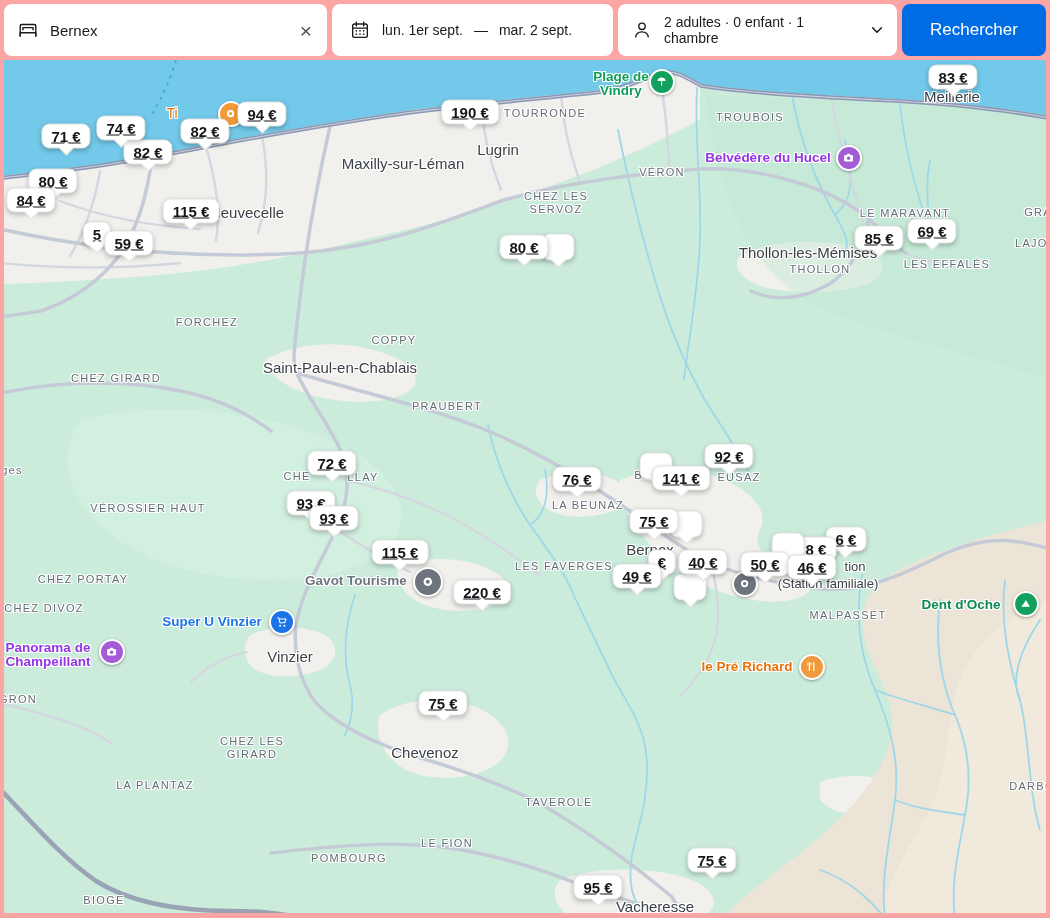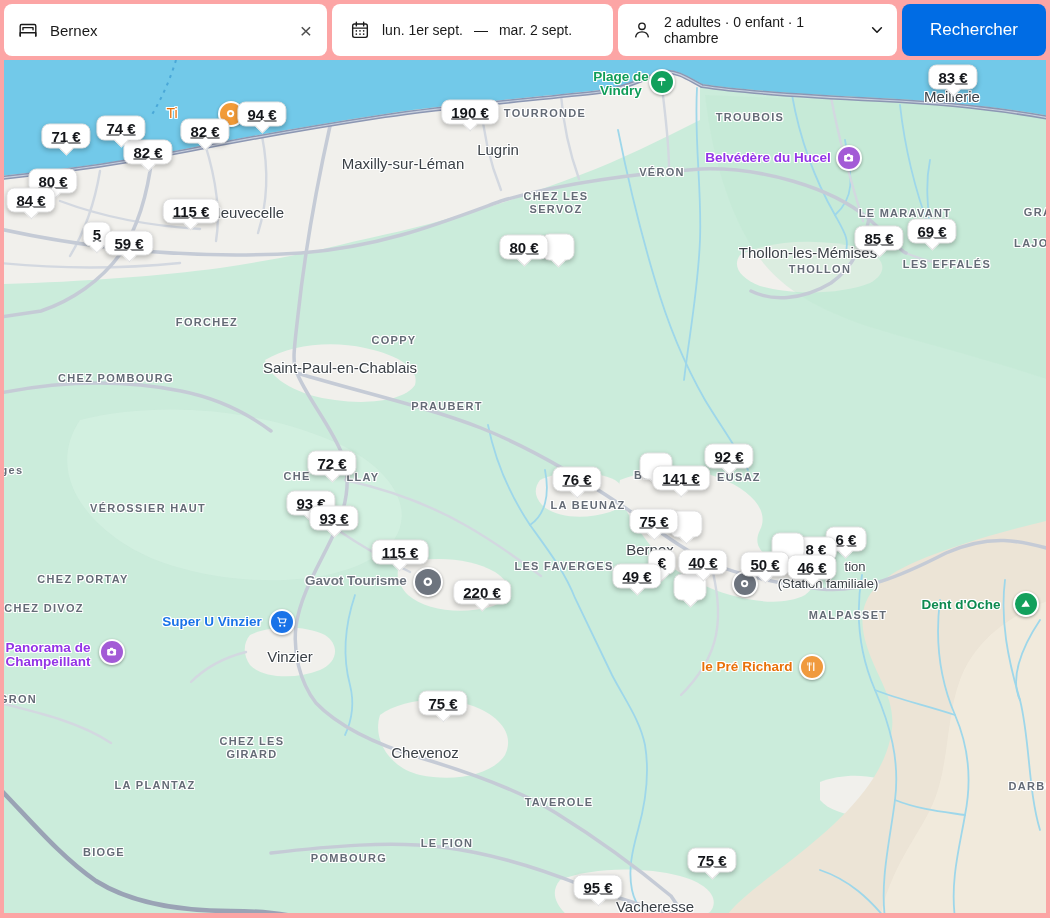"TOURRONDE" .hamlet { font-weight: 700 -> 400 }
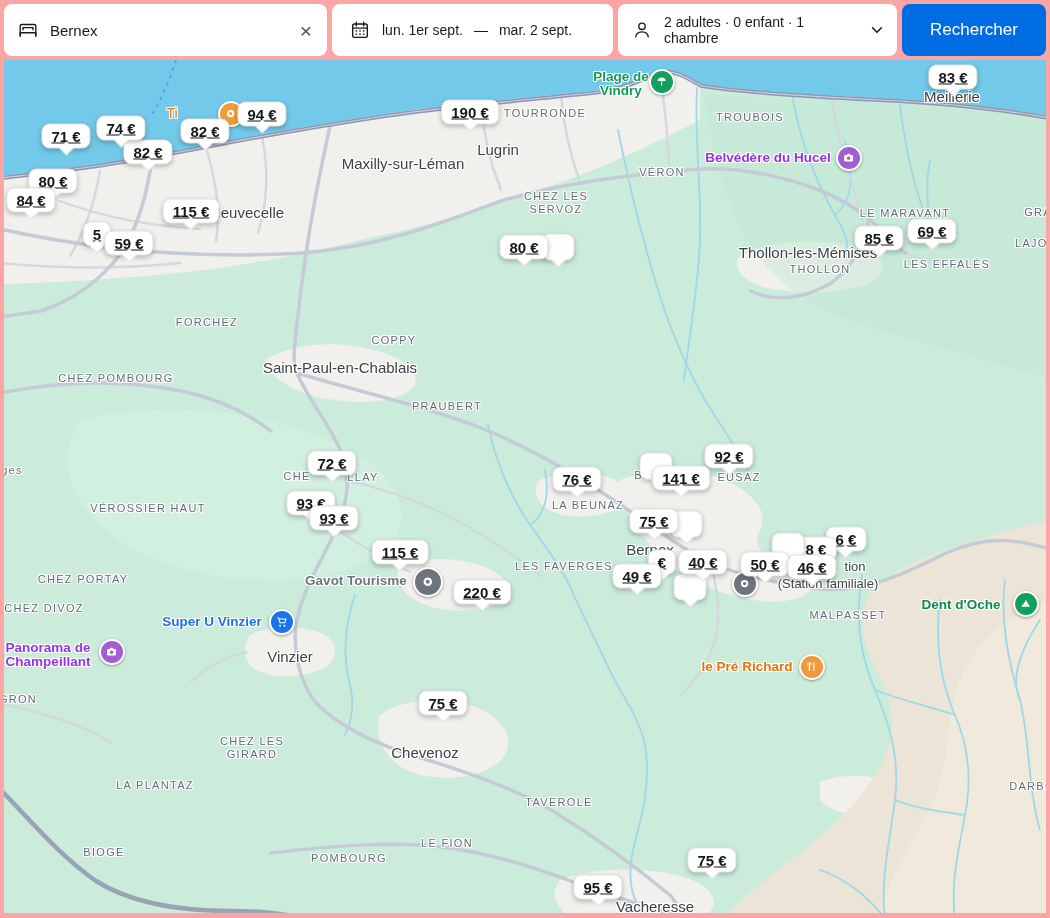"CHEZ POMBOURG" div.lbl { text: POMBOURG -> GIRARD }
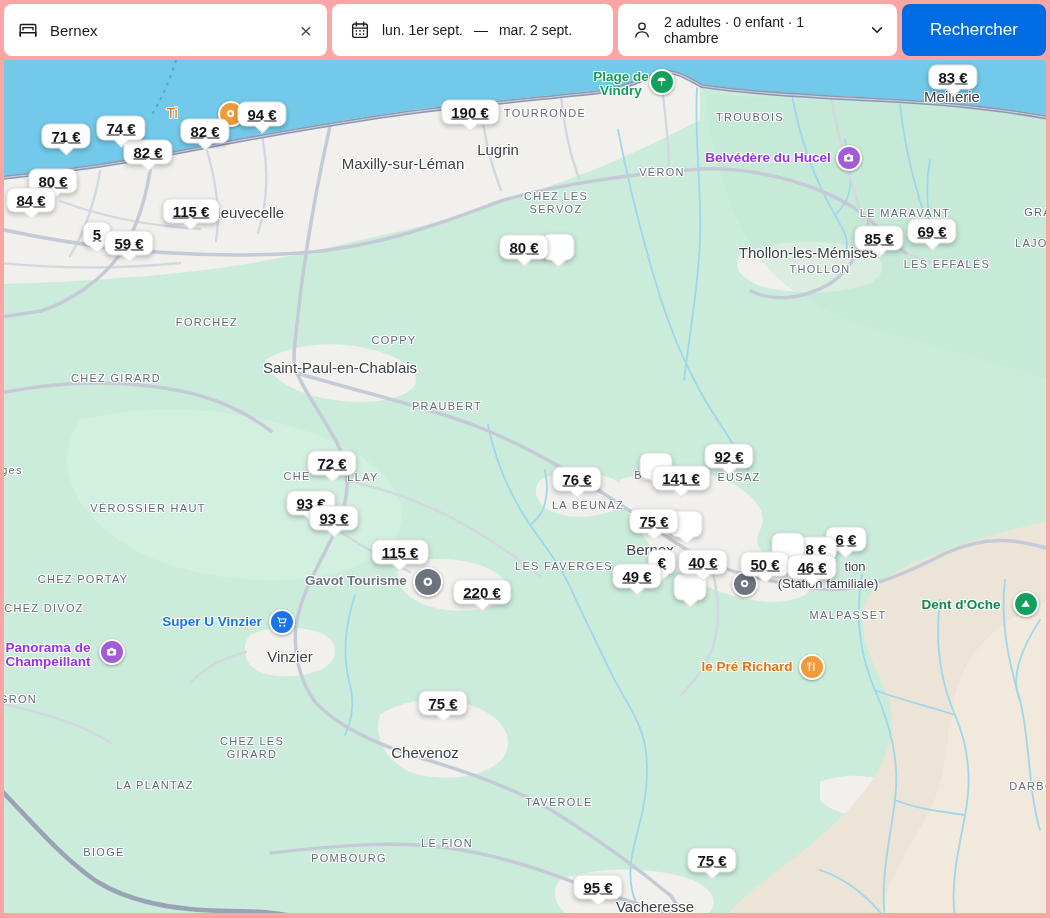"BIOGE" div.lbl { top: 792px -> 840px }
